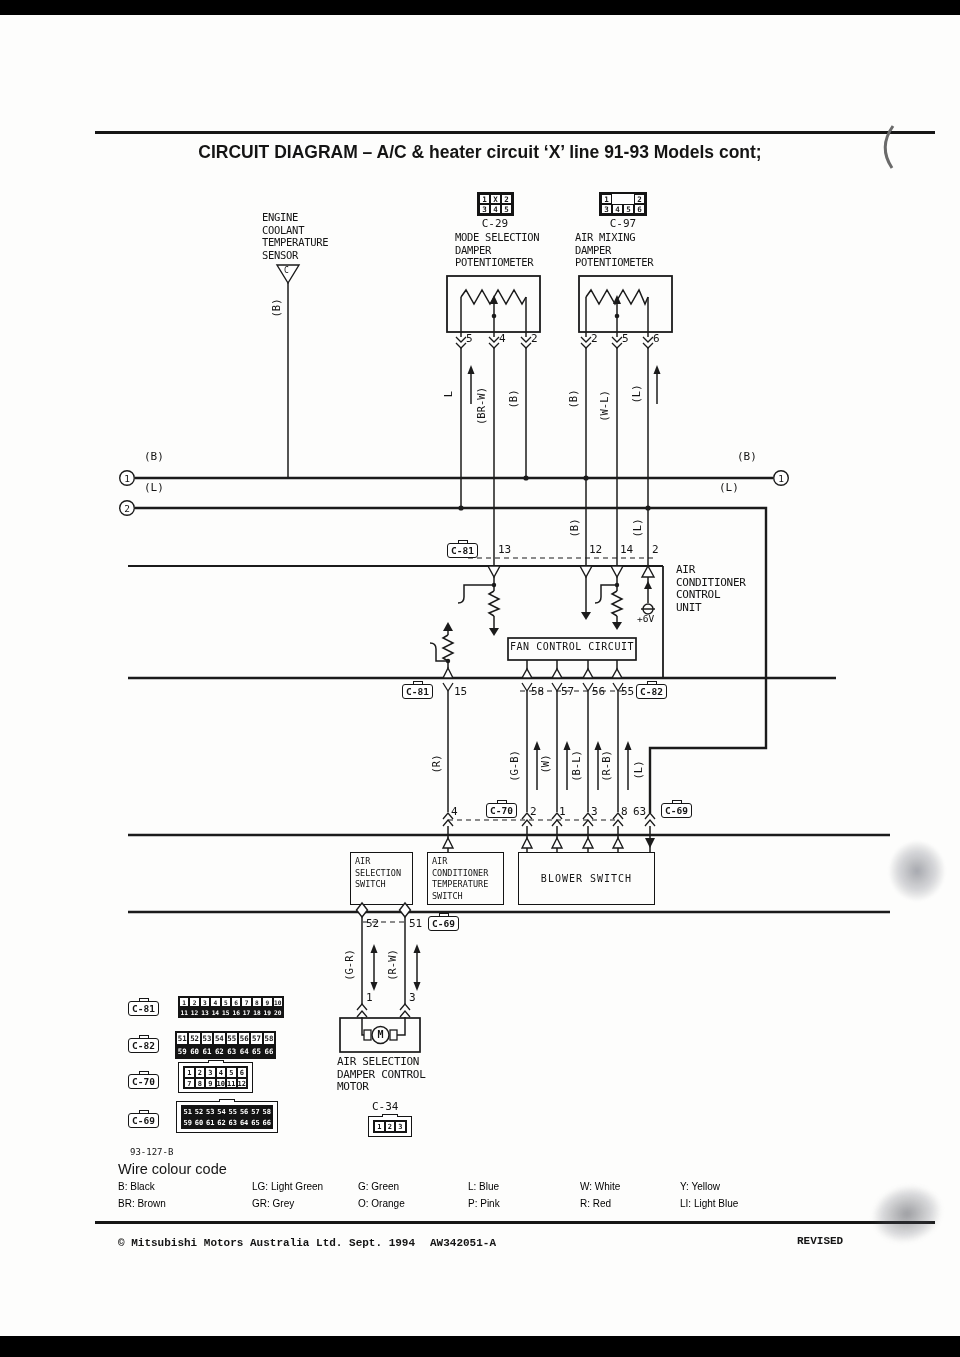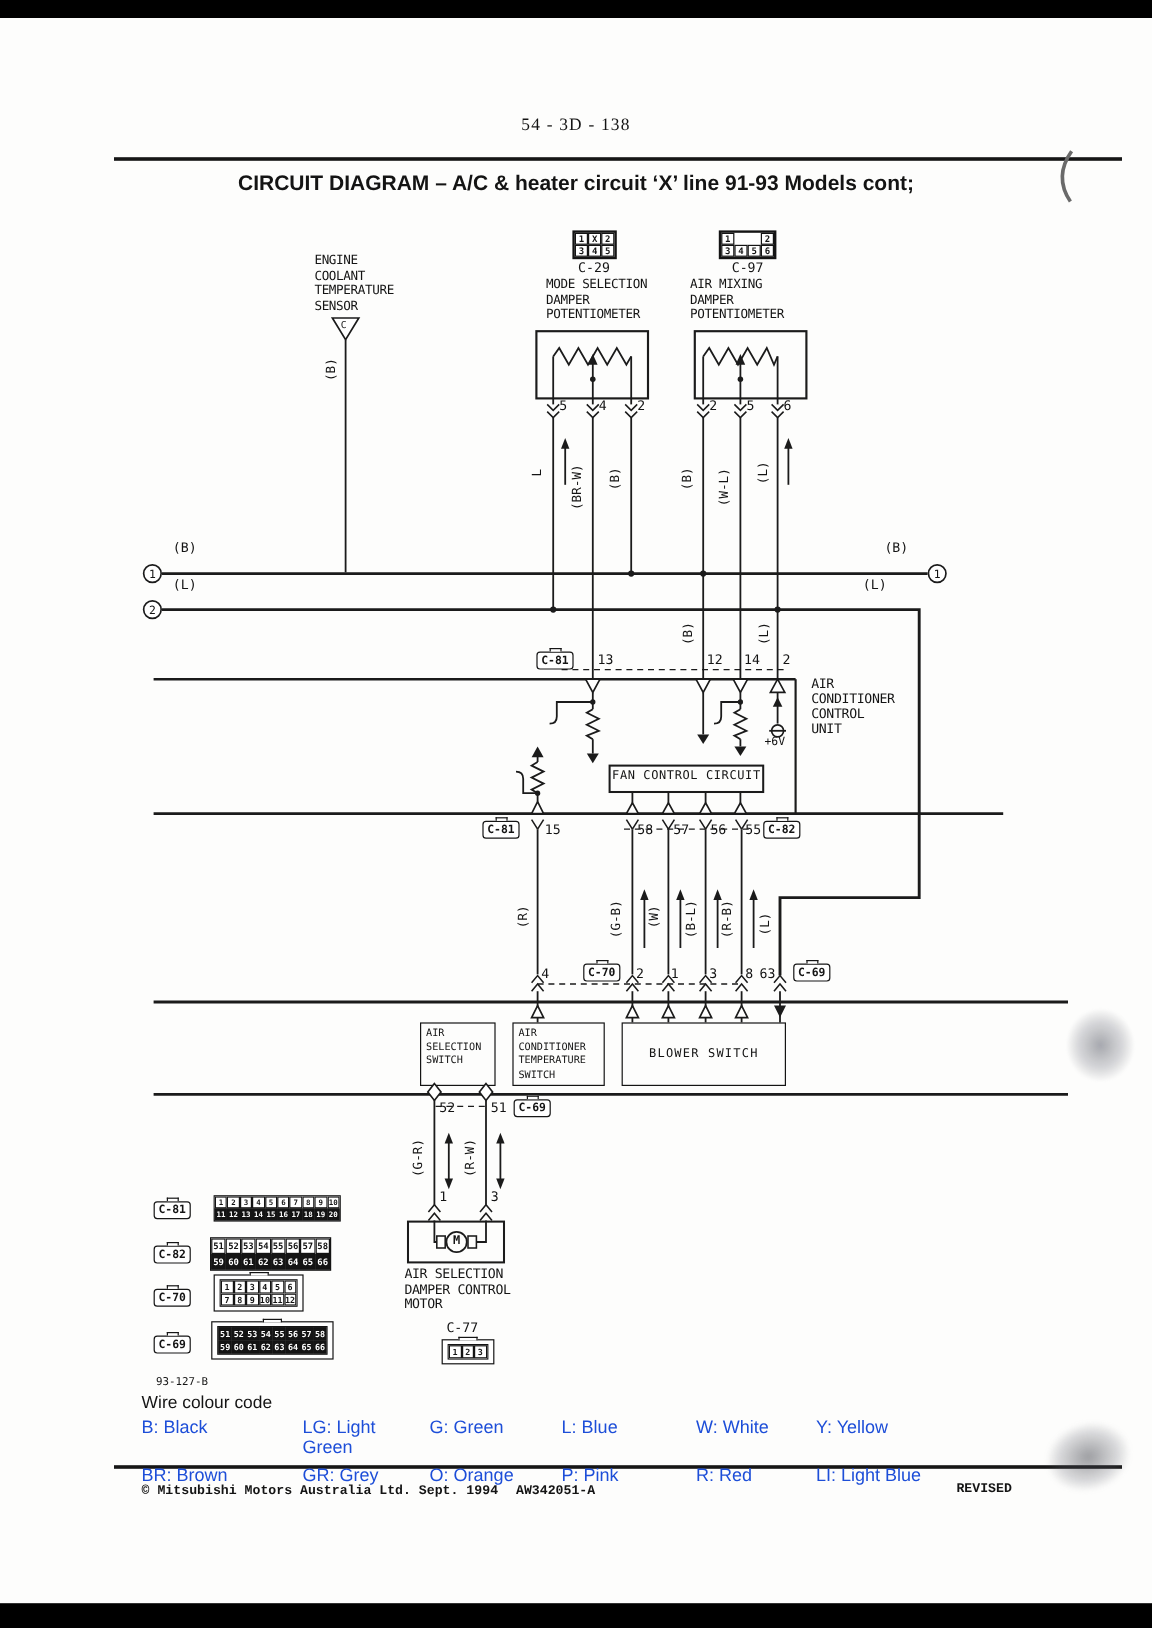"54 - 3D - 138" div.pageno { html: <div>54 - 3D - 138</div> -> none }
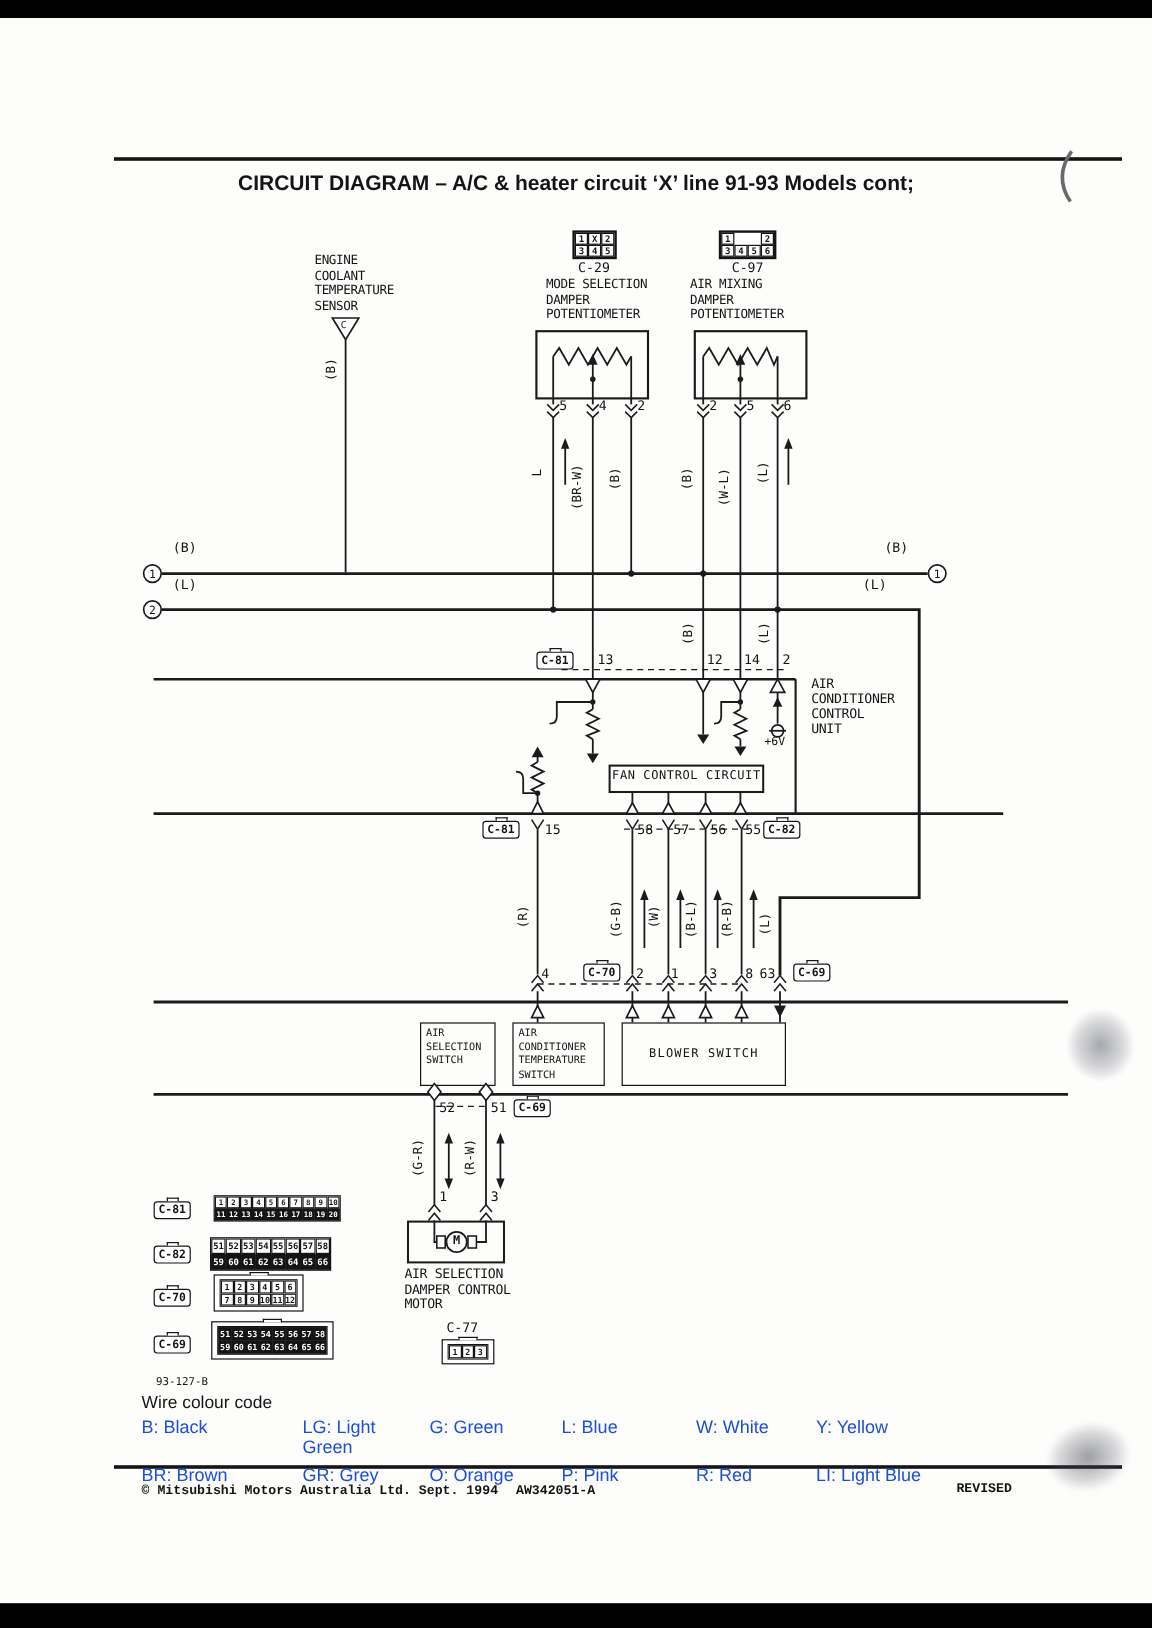"C-77" div.pin { text: C-77 -> C-34 }
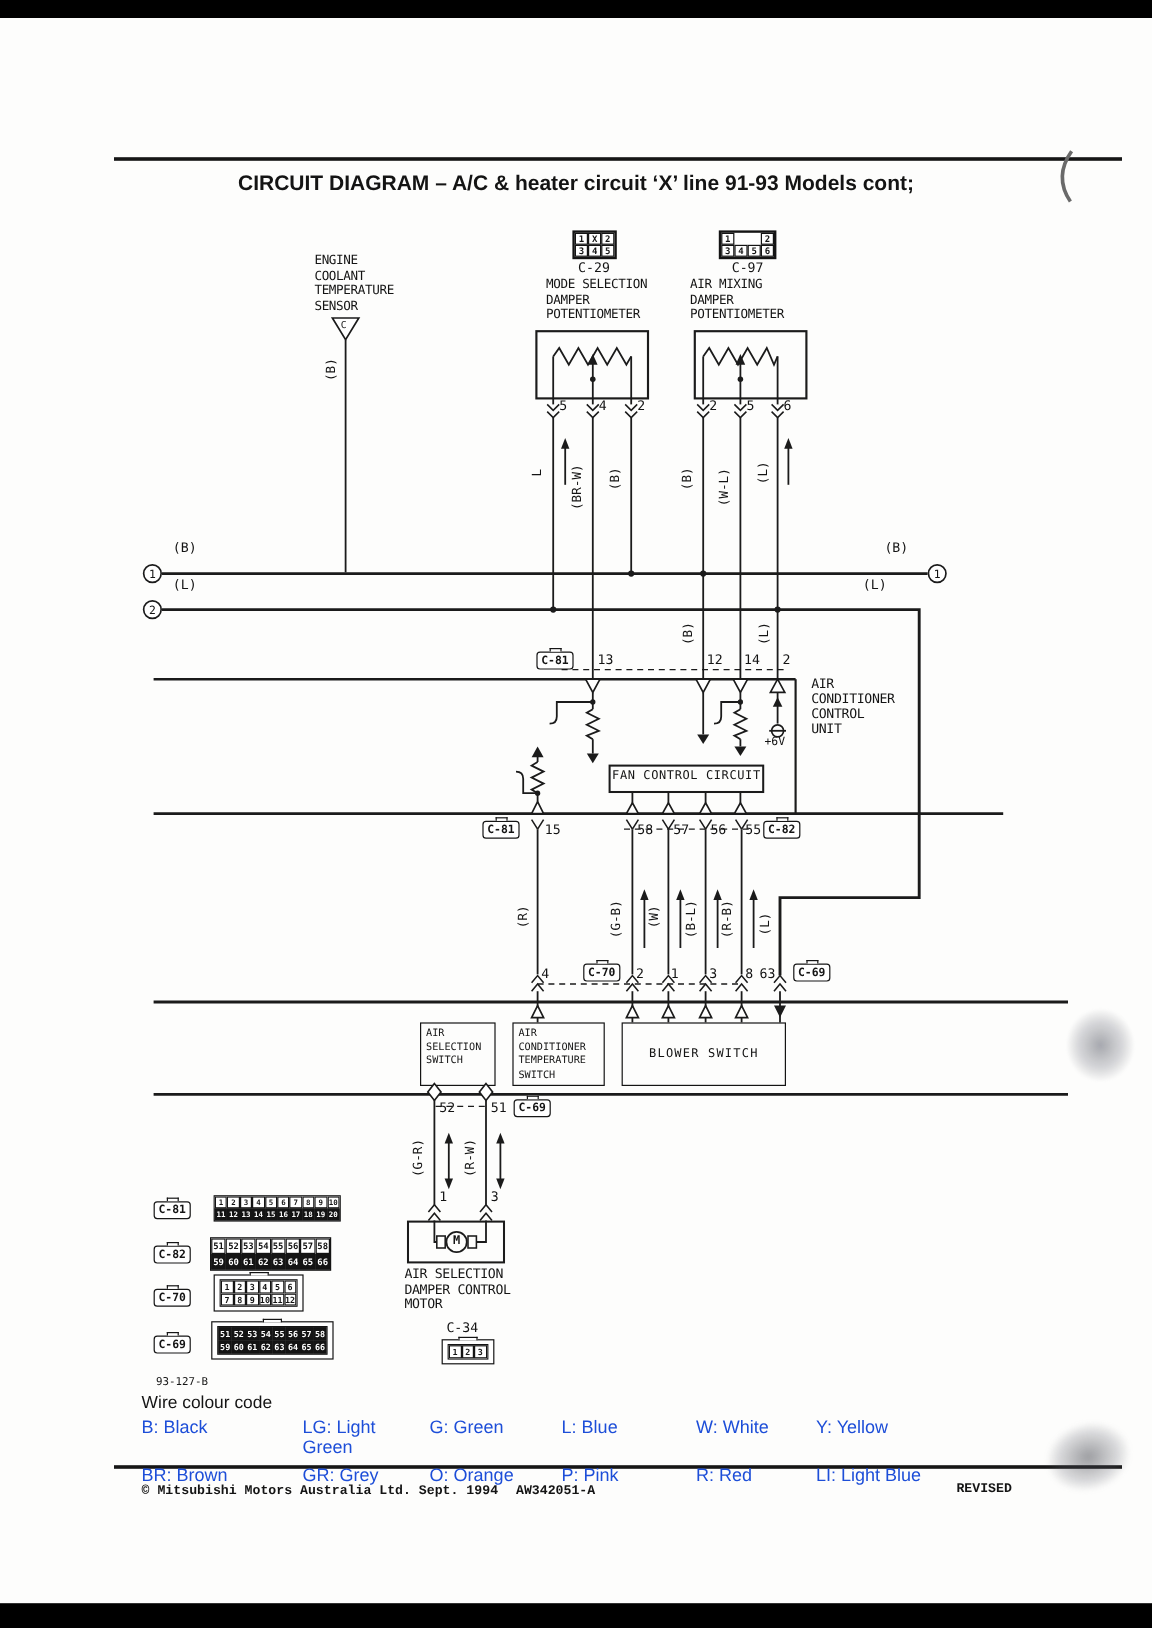"B: Black" .legend { color: #1d4ed8 -> #000000; font-size: 15px -> 10px }
